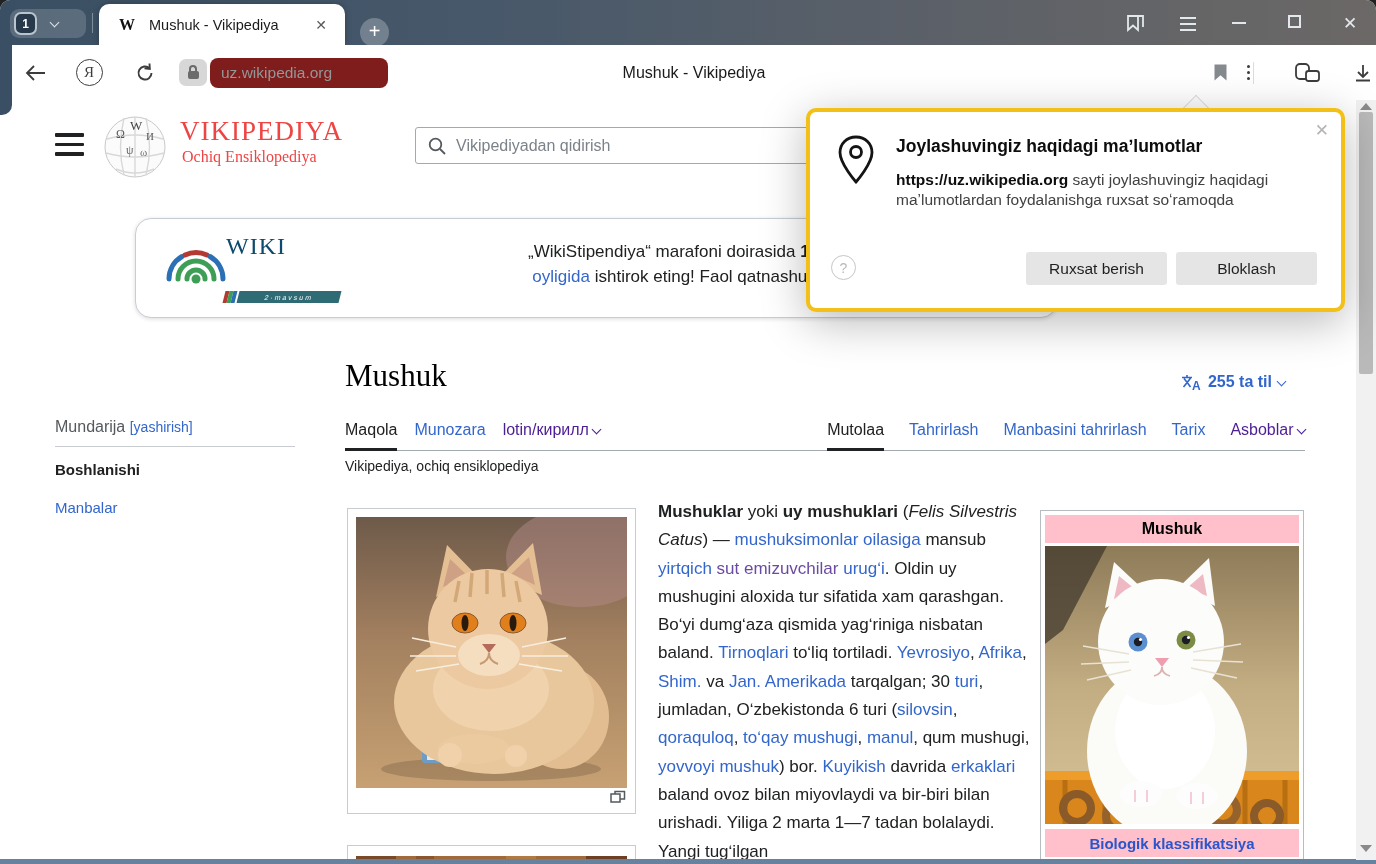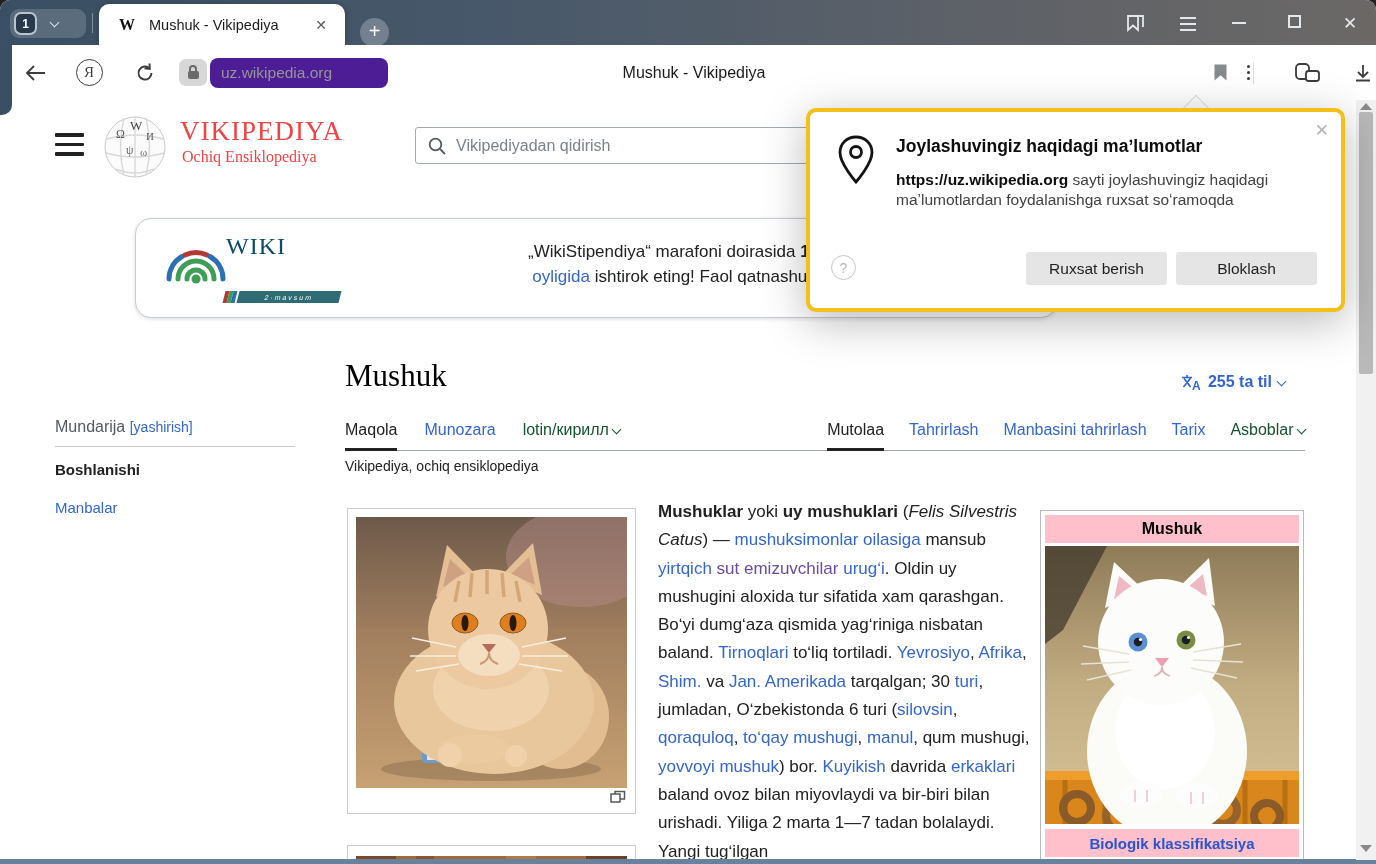"uz.wikipedia.org" .url-pill { background: #4c1d95 -> #7f1d1d }
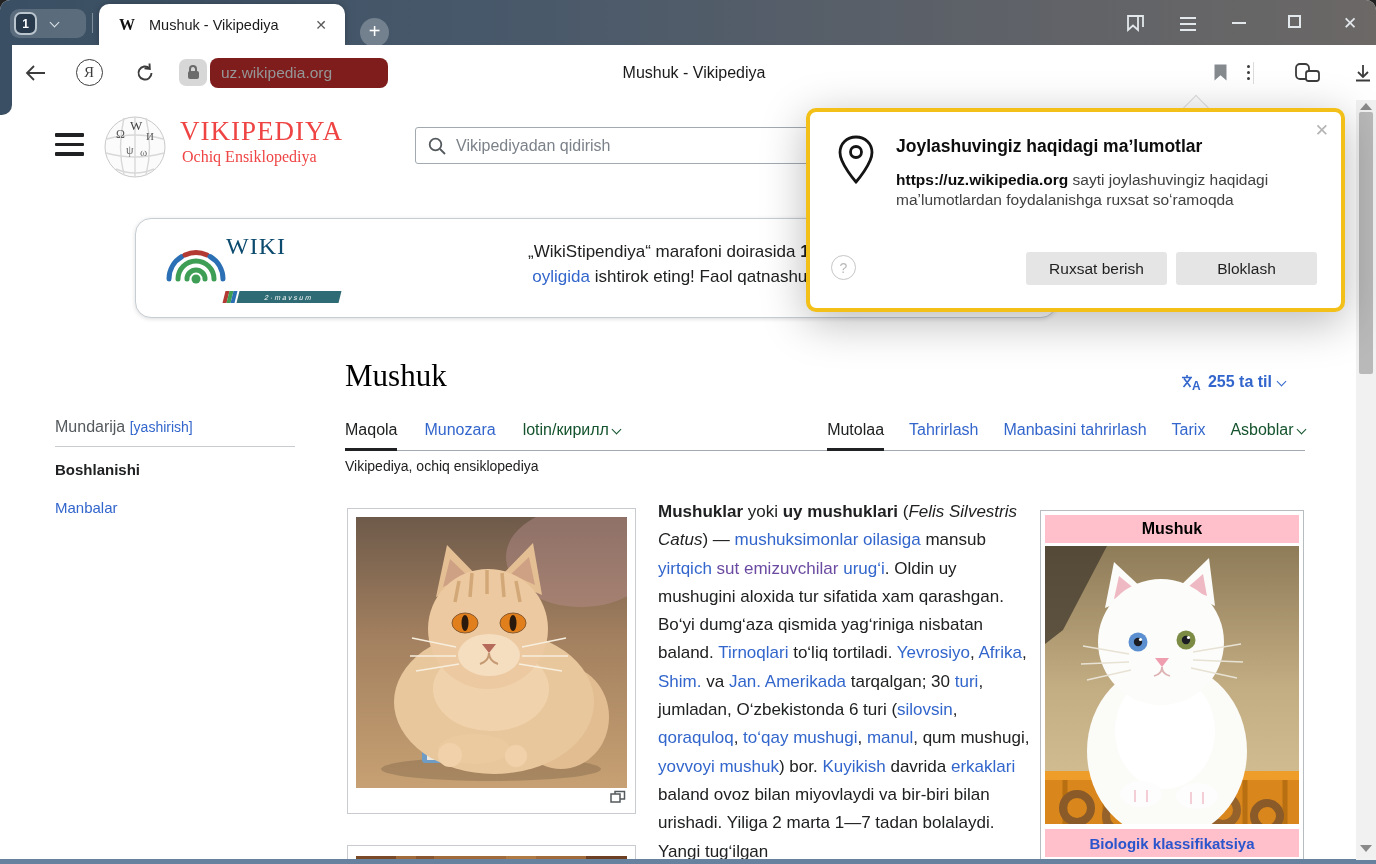"Maqola" .wtabs-l { gap: 27px -> 17px }
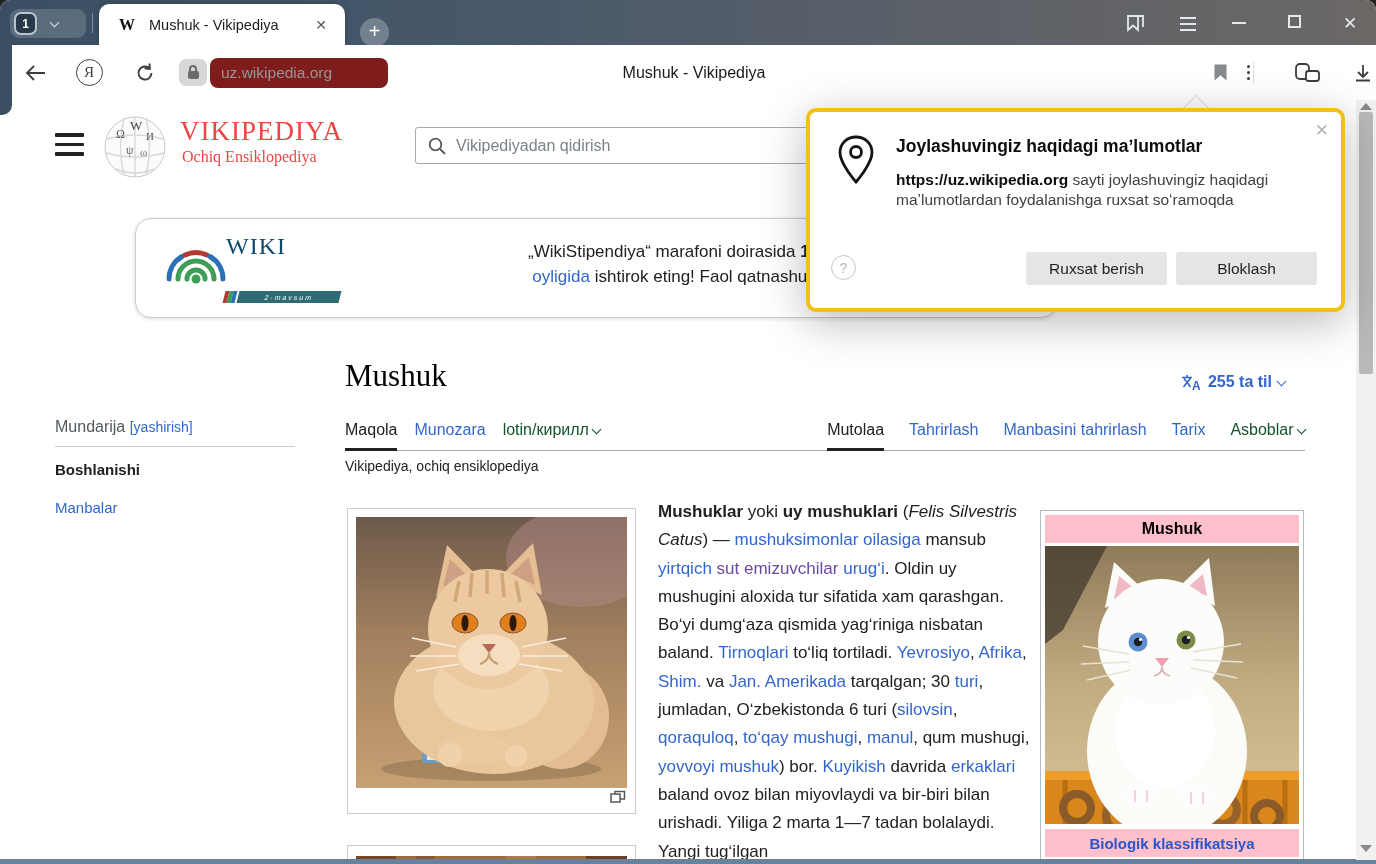"lotin/кирилл" .wtab.plain { color: #14532d -> #4c1d95 }
